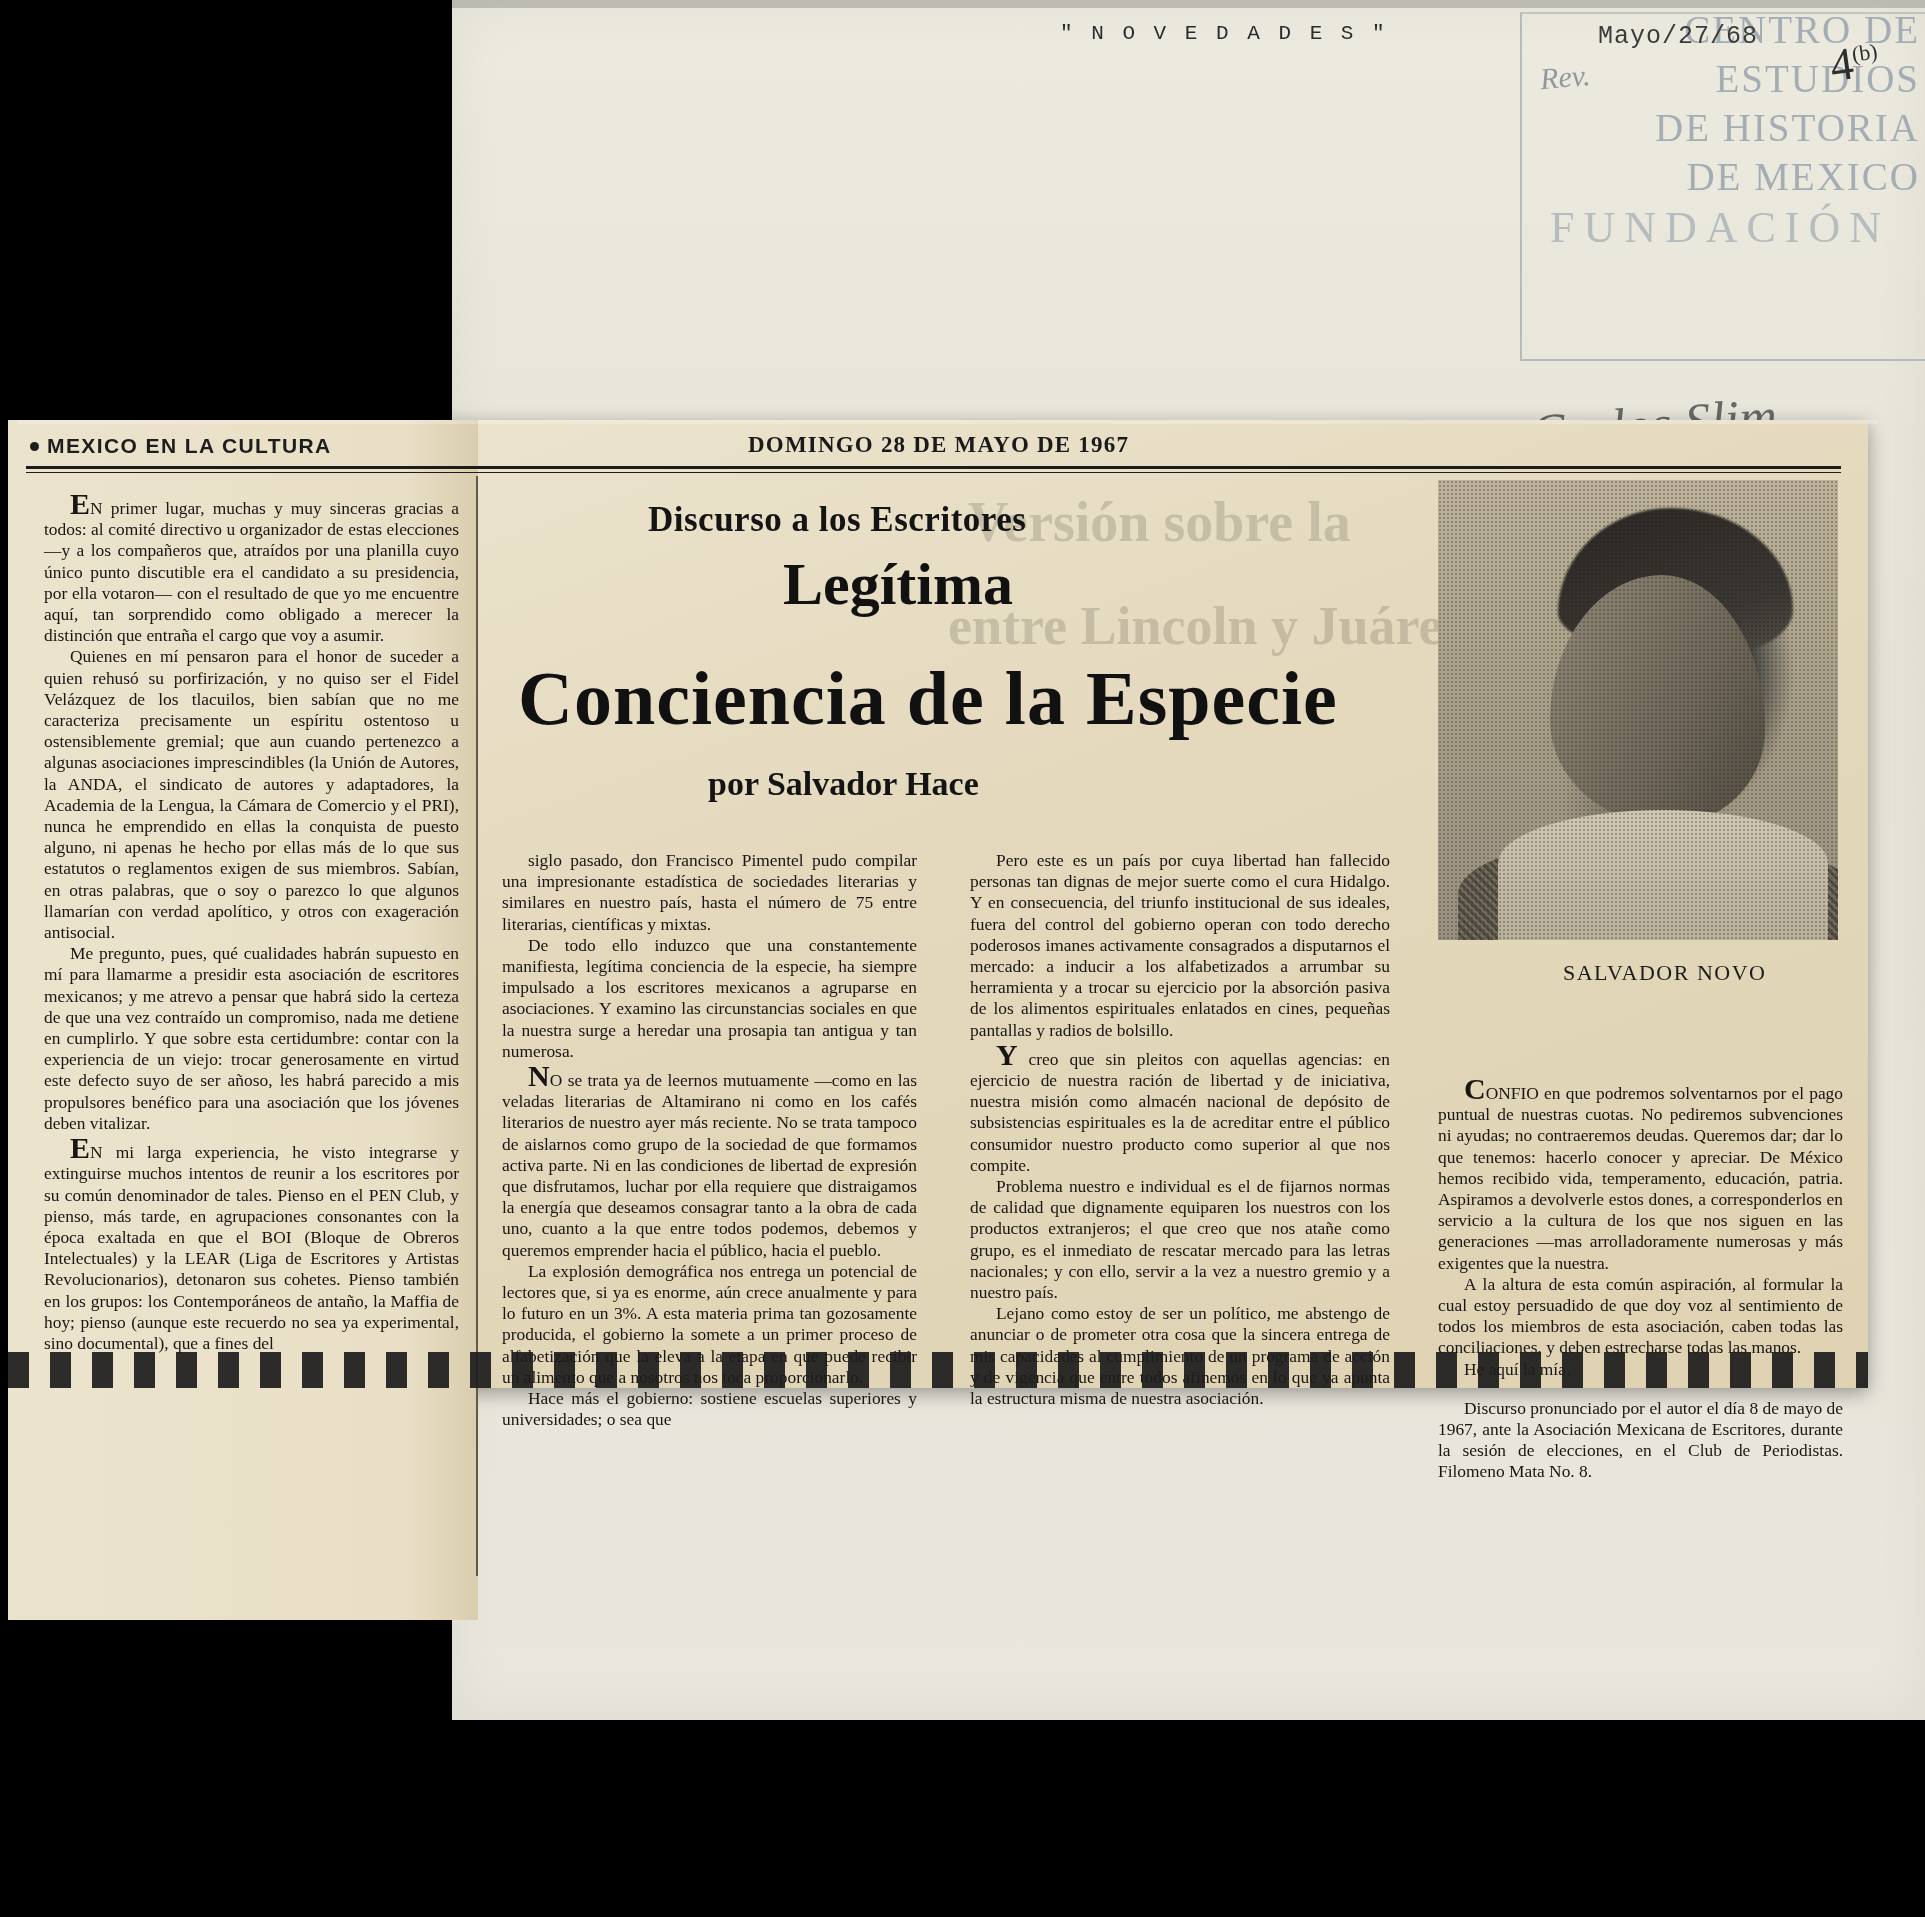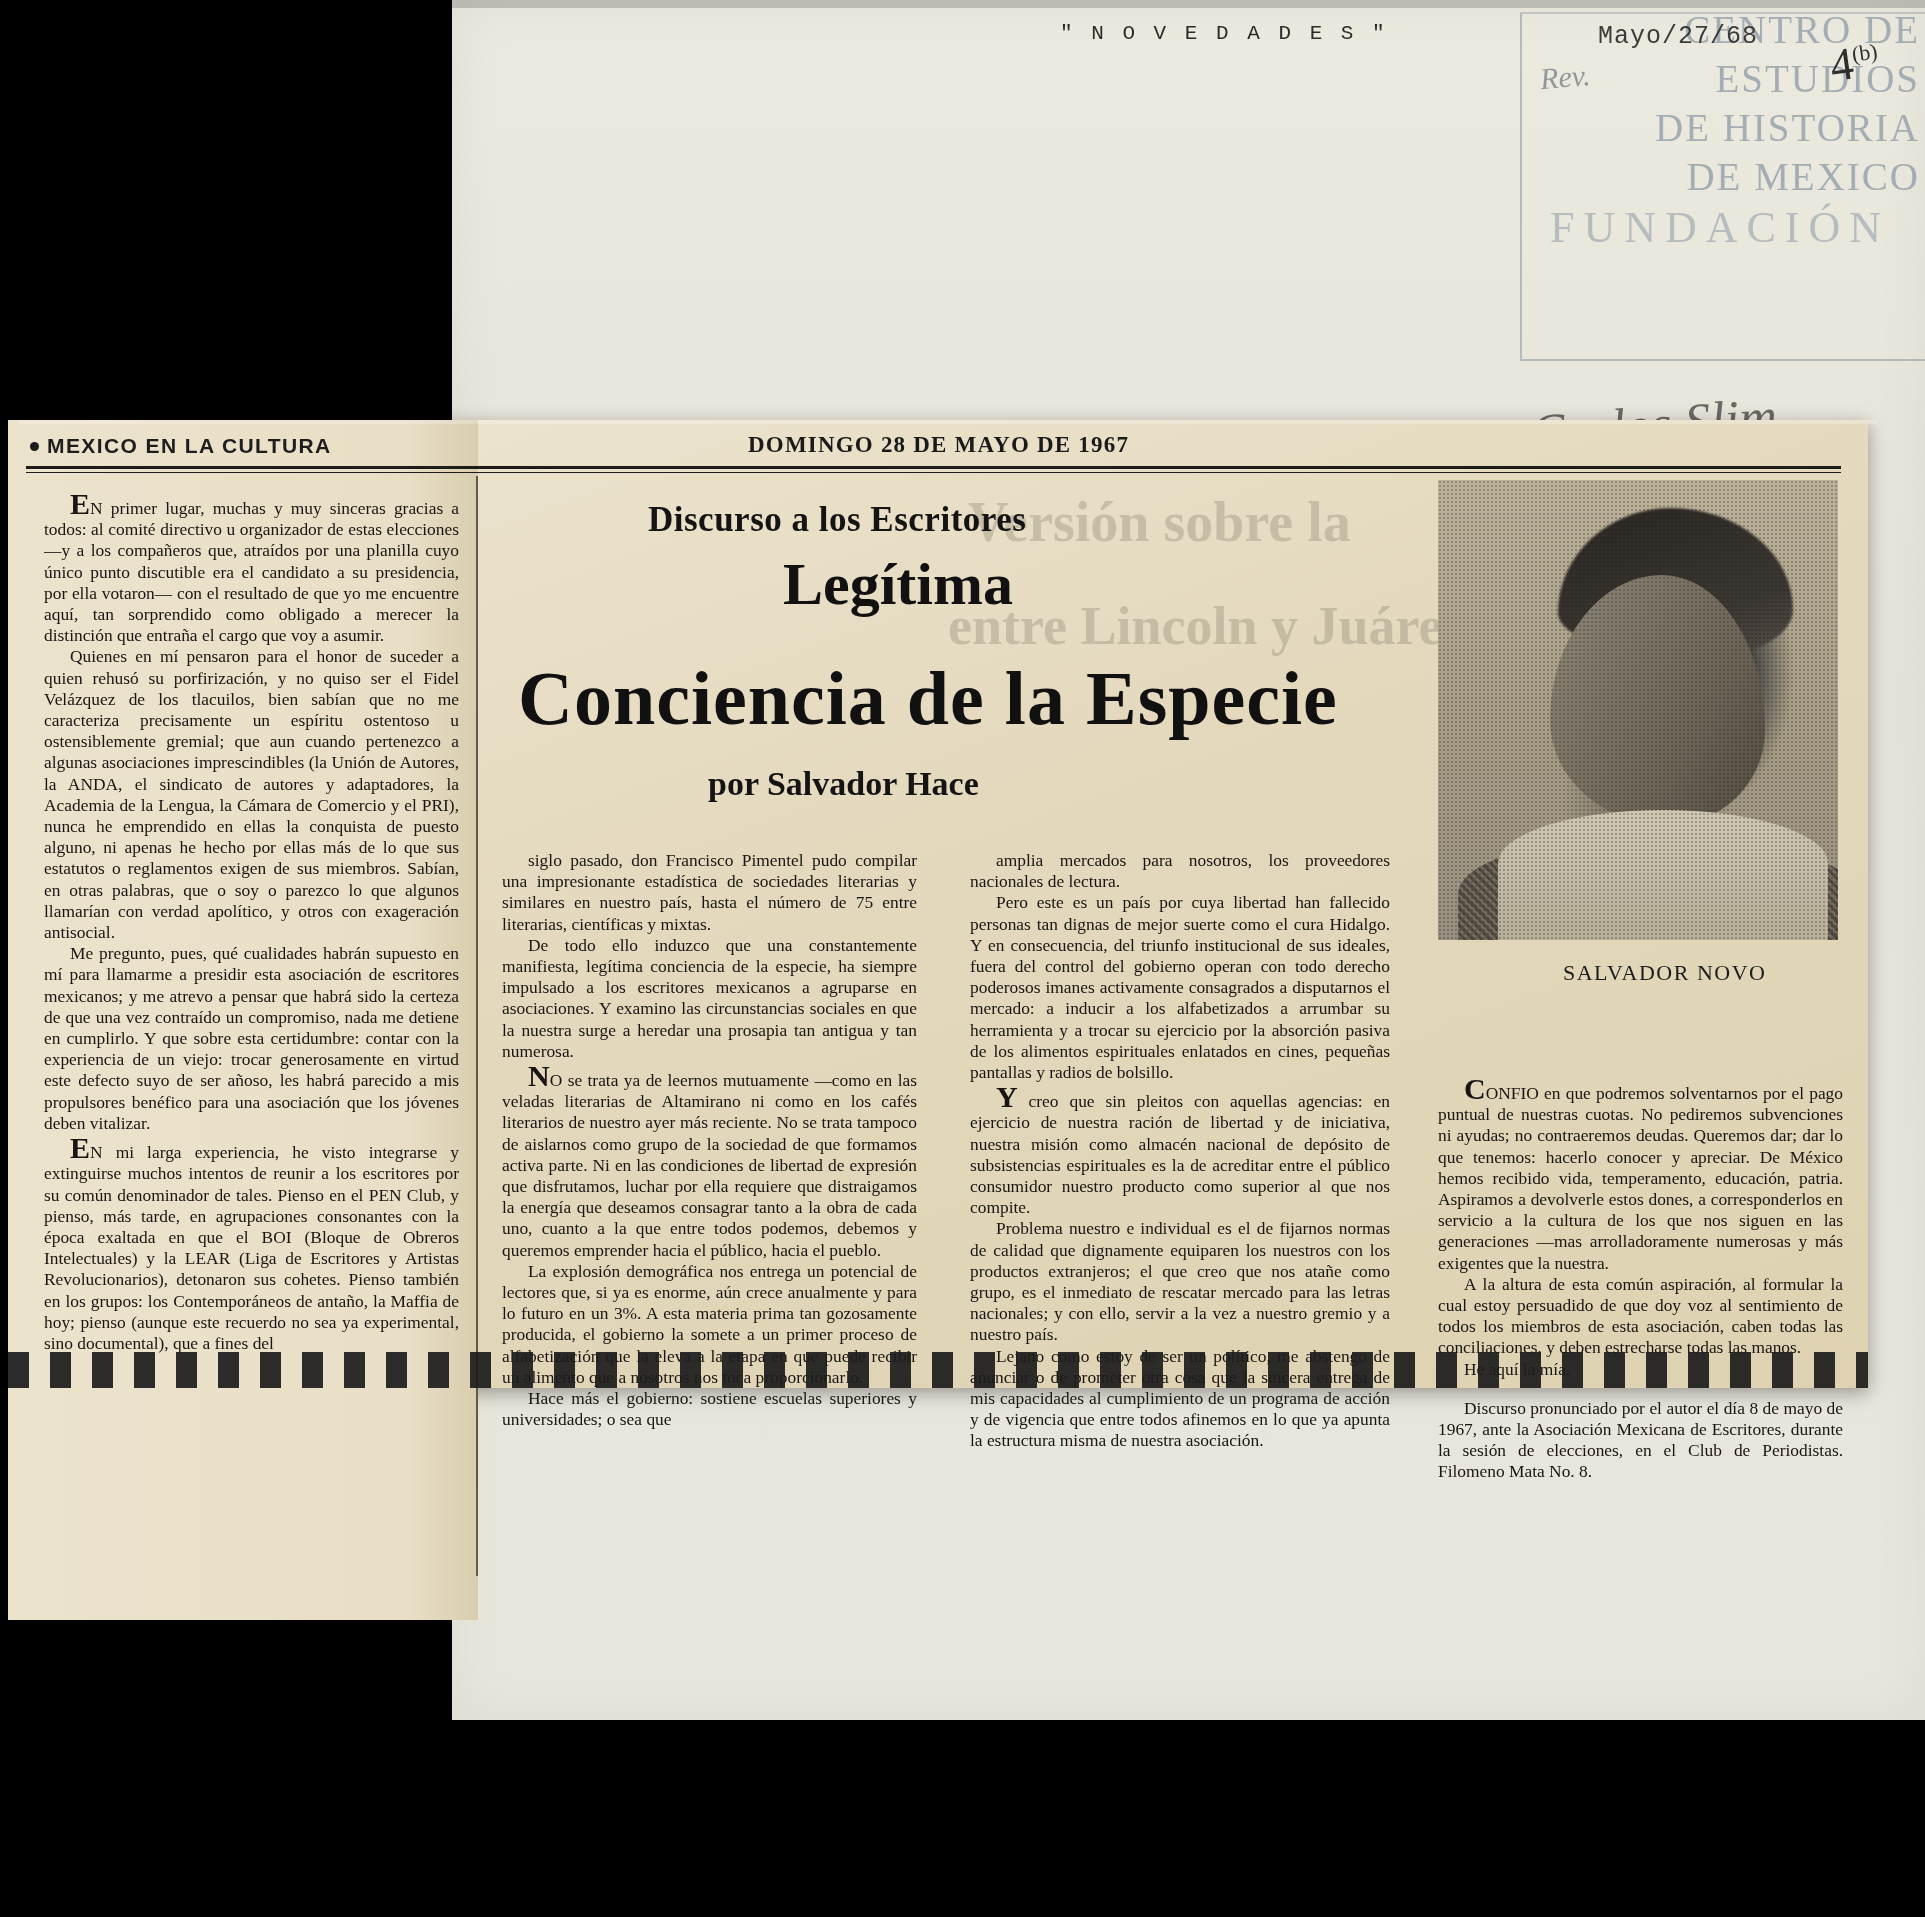"amplia mercados para nosotros, los" p { html: <p>amplia mercados para nosotros, los proveedores nacionales de lectura.</p> -> none }
